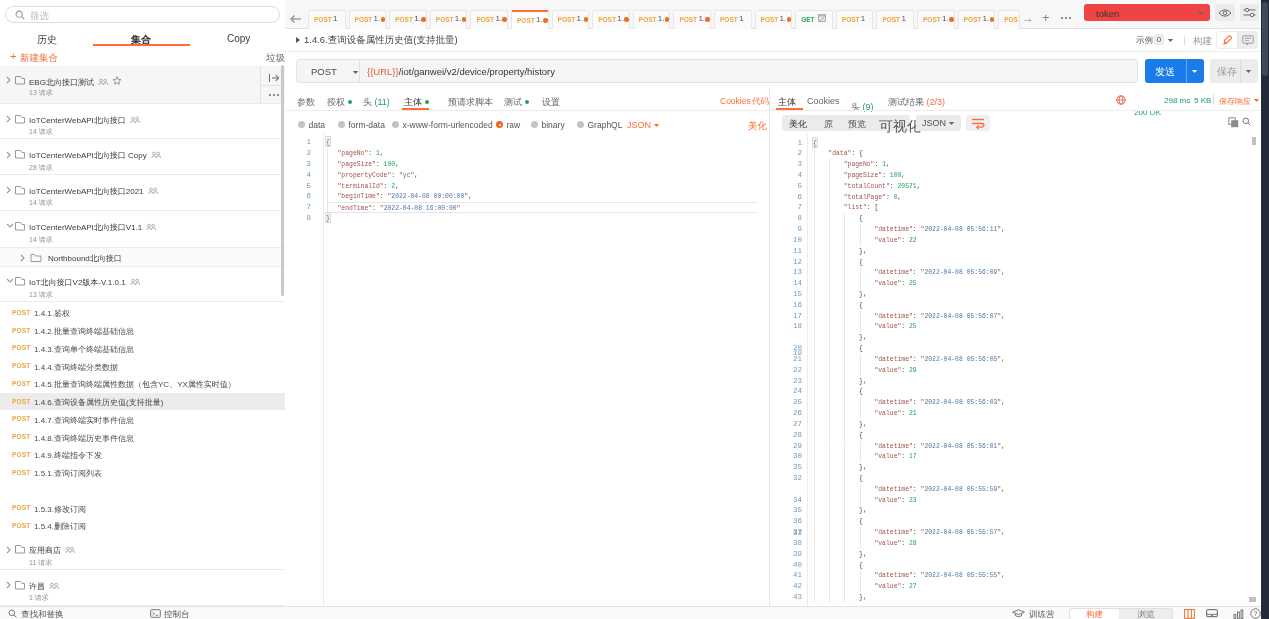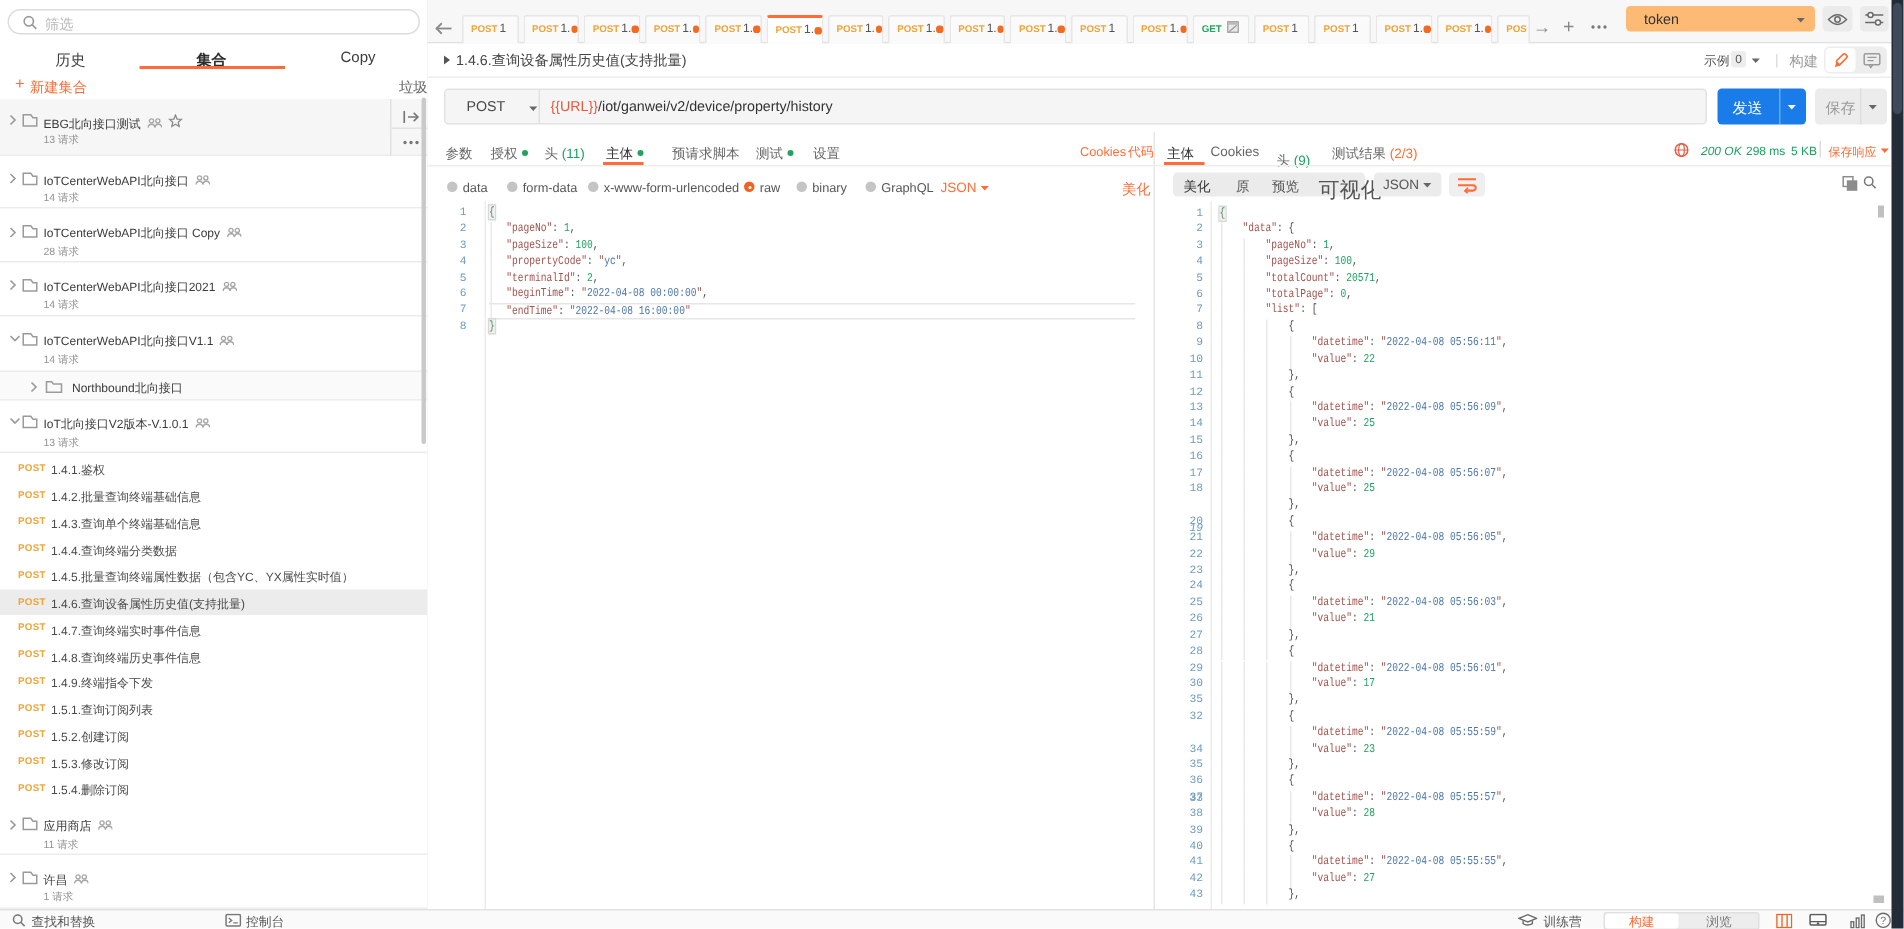"token" div.abs { background: #fdba74 -> #ef4444 }
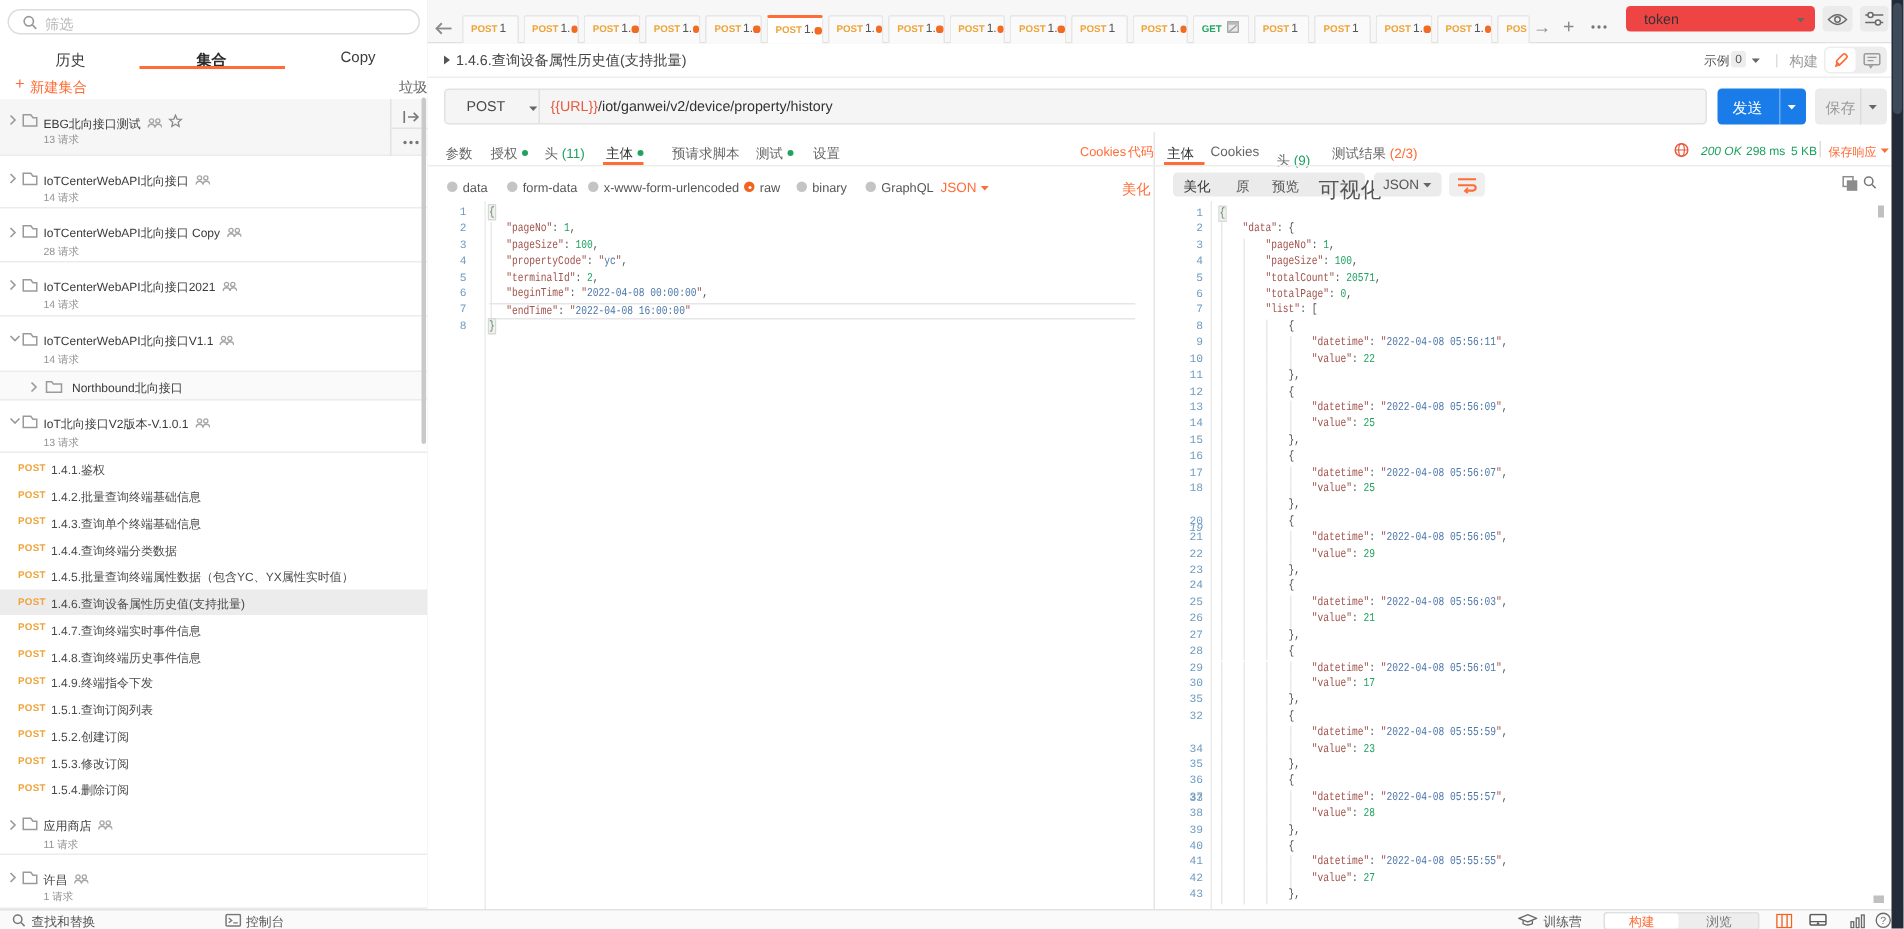"200 OK" div.t { font-style: italic -> none; top: 8px -> 20px }
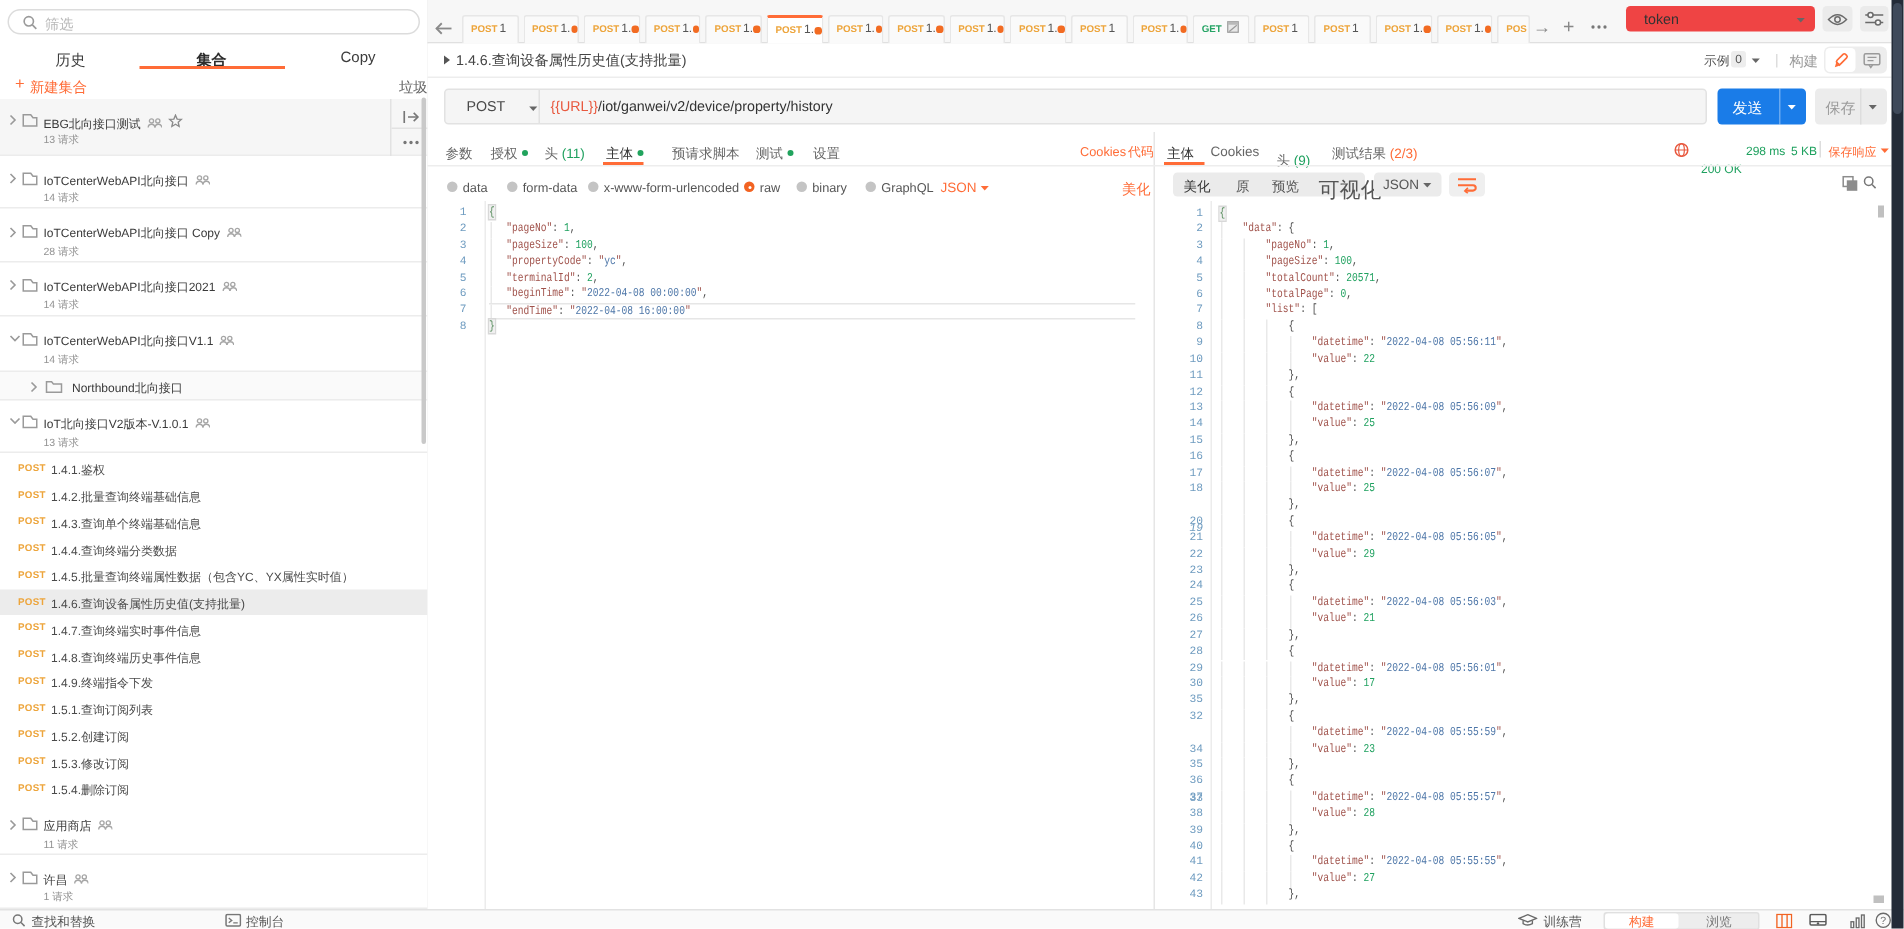"1.5.2.创建订阅" div.abs { html: <div> <div>POST</div> <div>1.5.2.创建订阅</div> </div> -> none }
